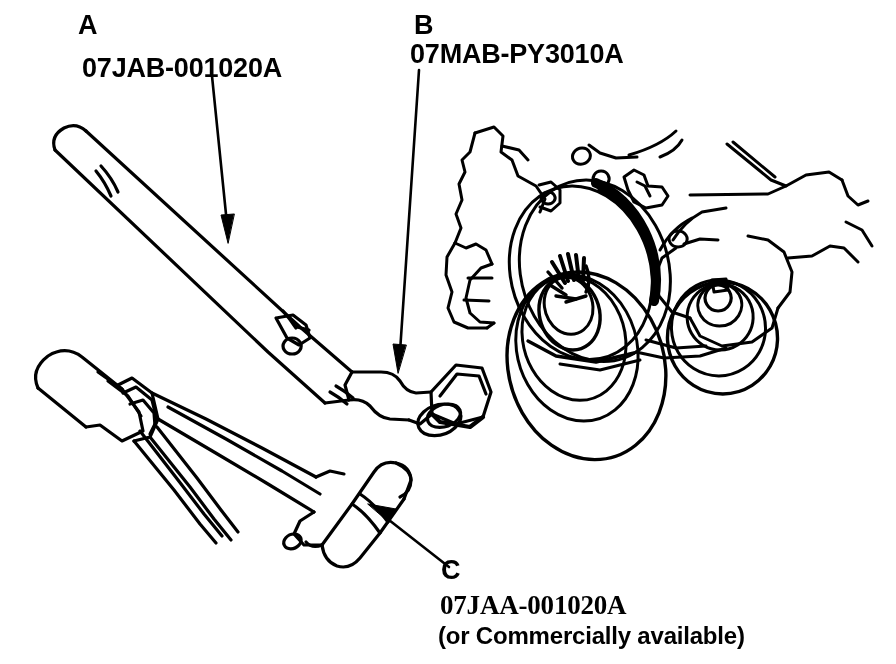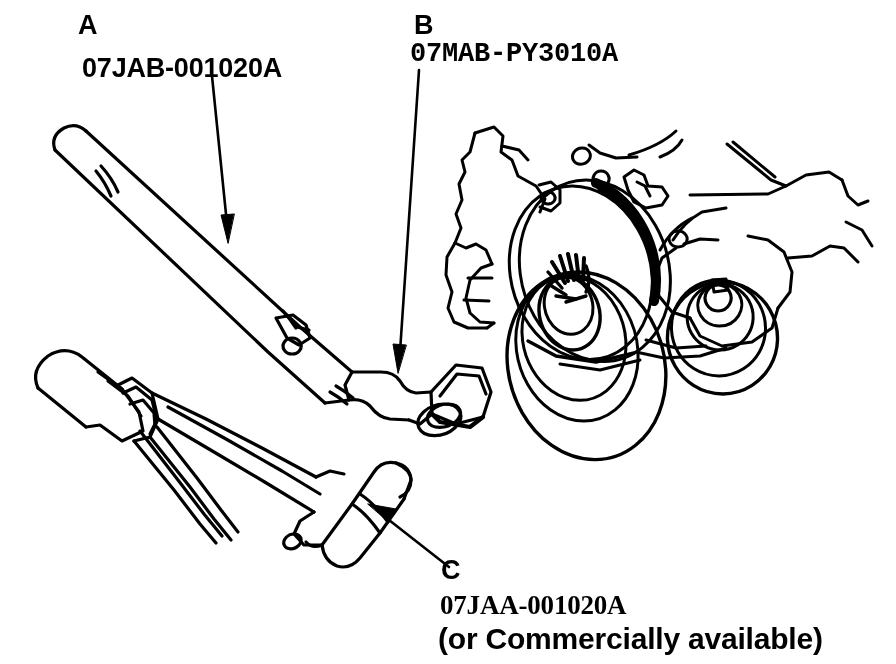"07MAB-PY3010A" #label-b-part { font-family: Liberation Mono, monospace -> none }
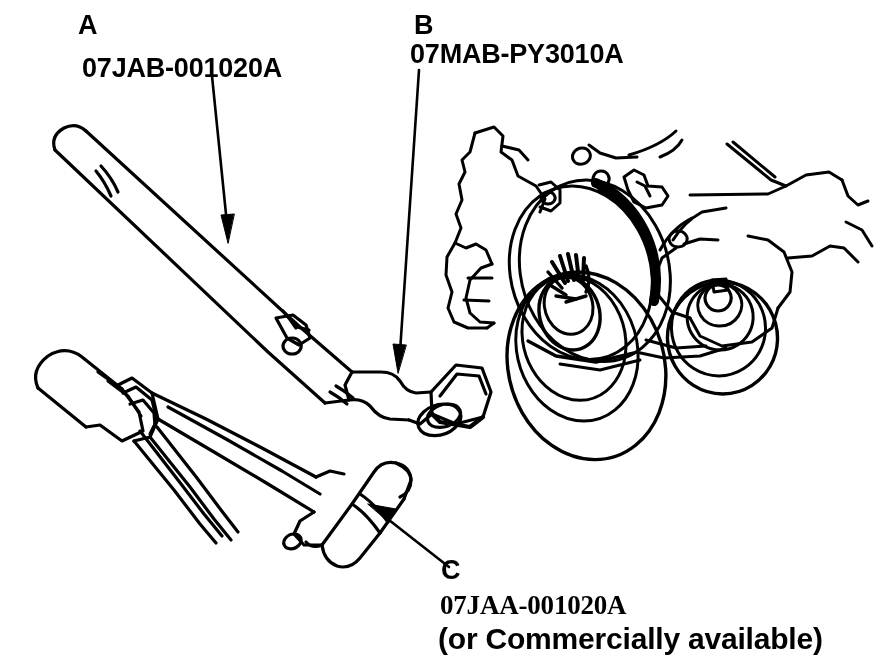"(or Commercially available)" .subnote { font-size: 30px -> 24px }
